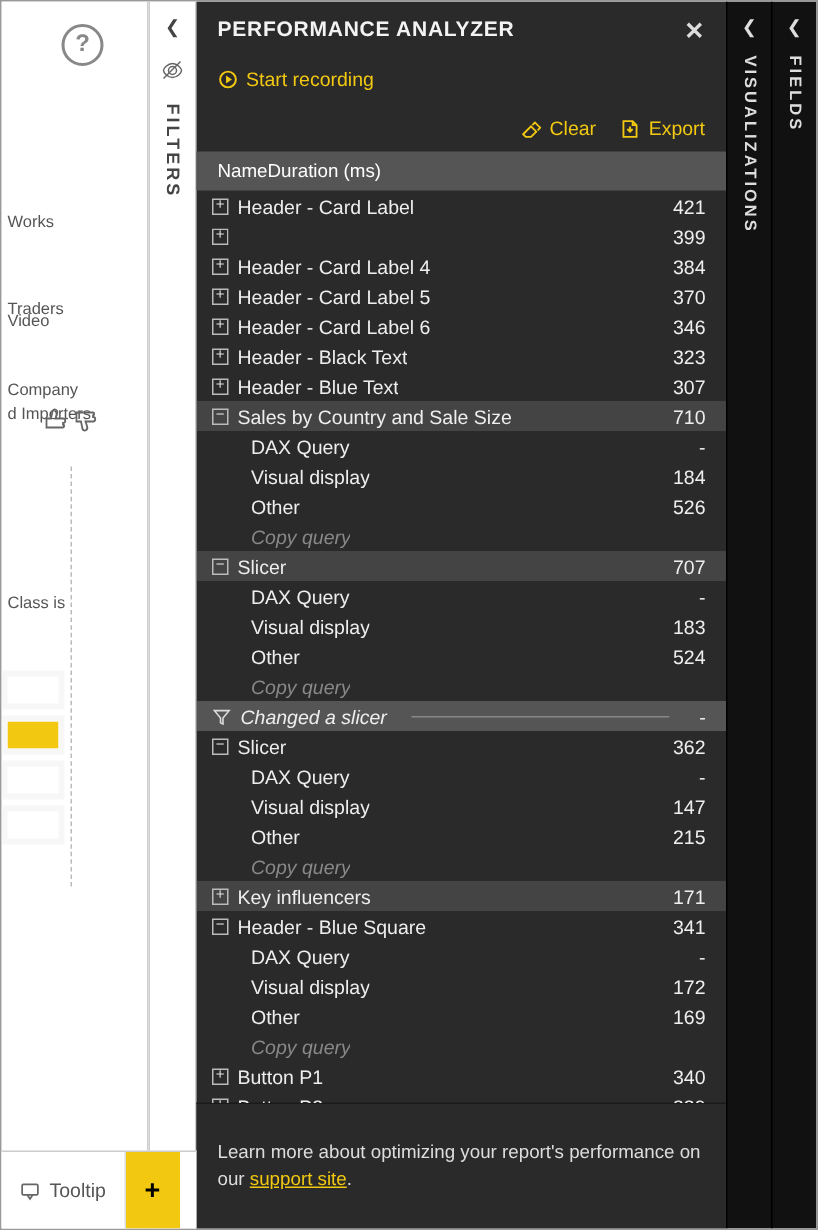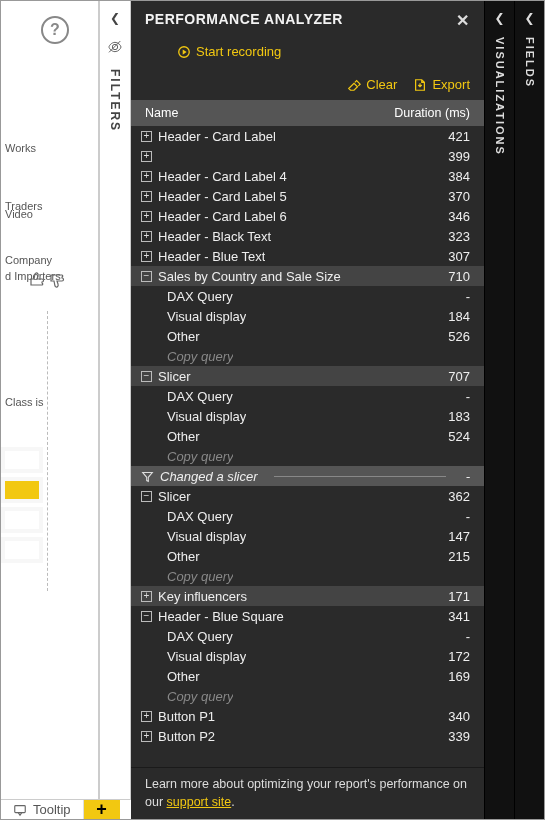"Start recording" .toolbar { margin-left: 32px -> none }
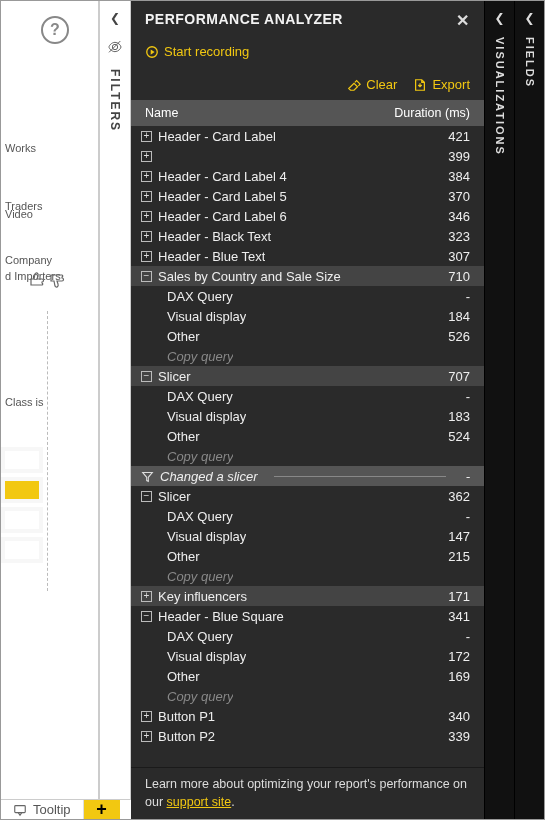"Name" .table-head { justify-content: space-between -> none }
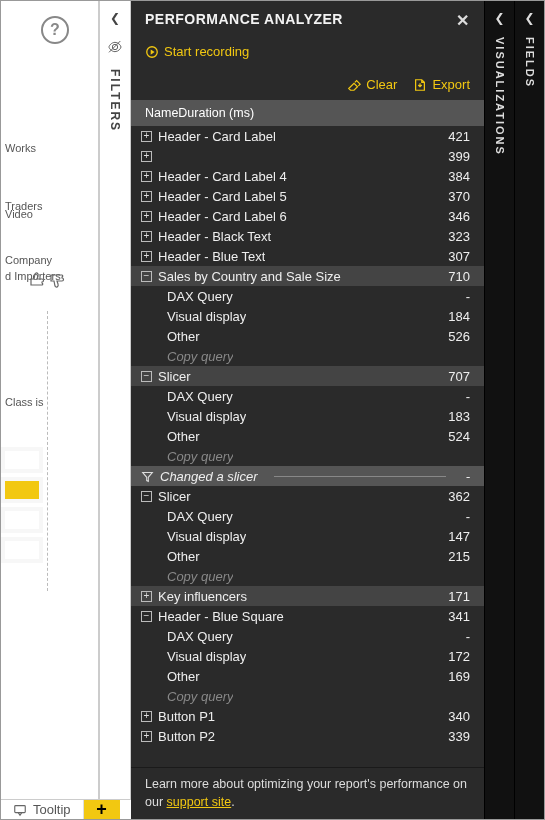"Learn more about optimizing your" .footer { padding: 8px 14px -> 24px 14px }
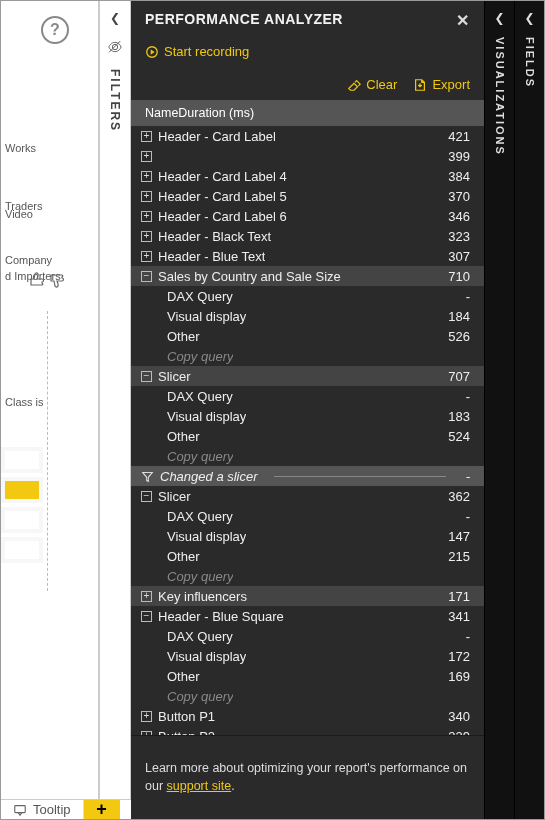"Tooltip" .bottom-bar { height: 20px -> 52px }
